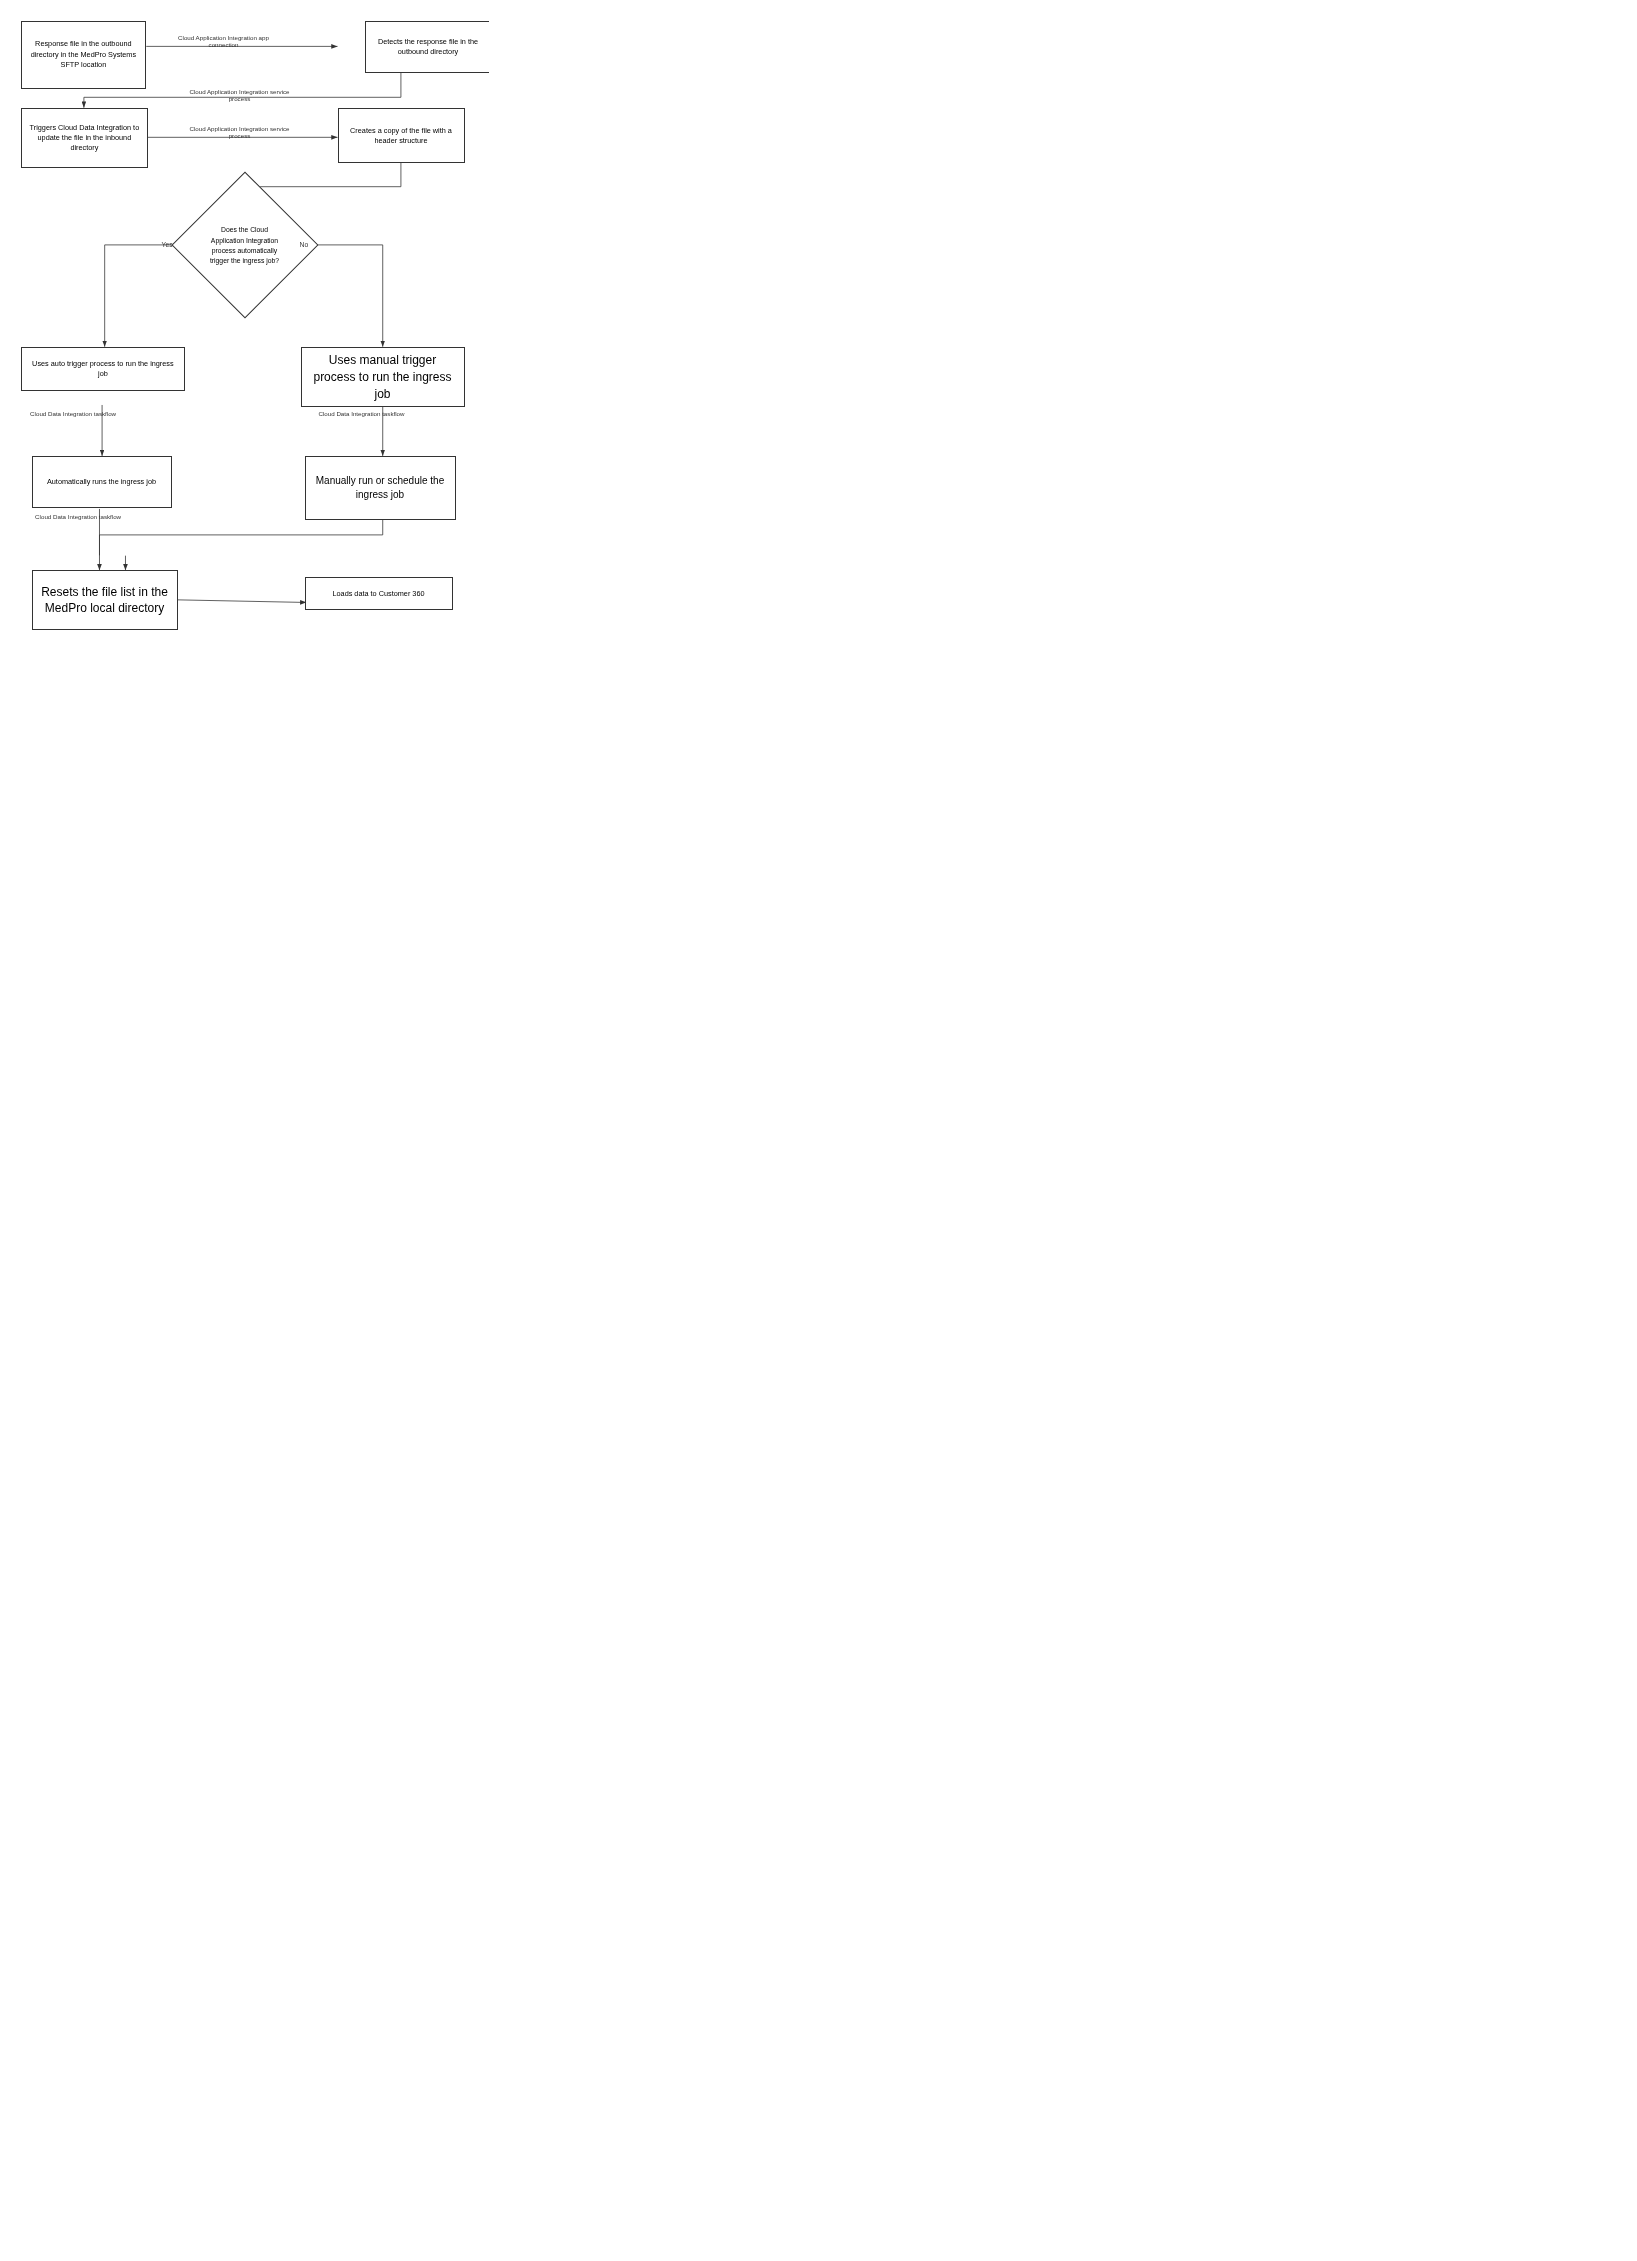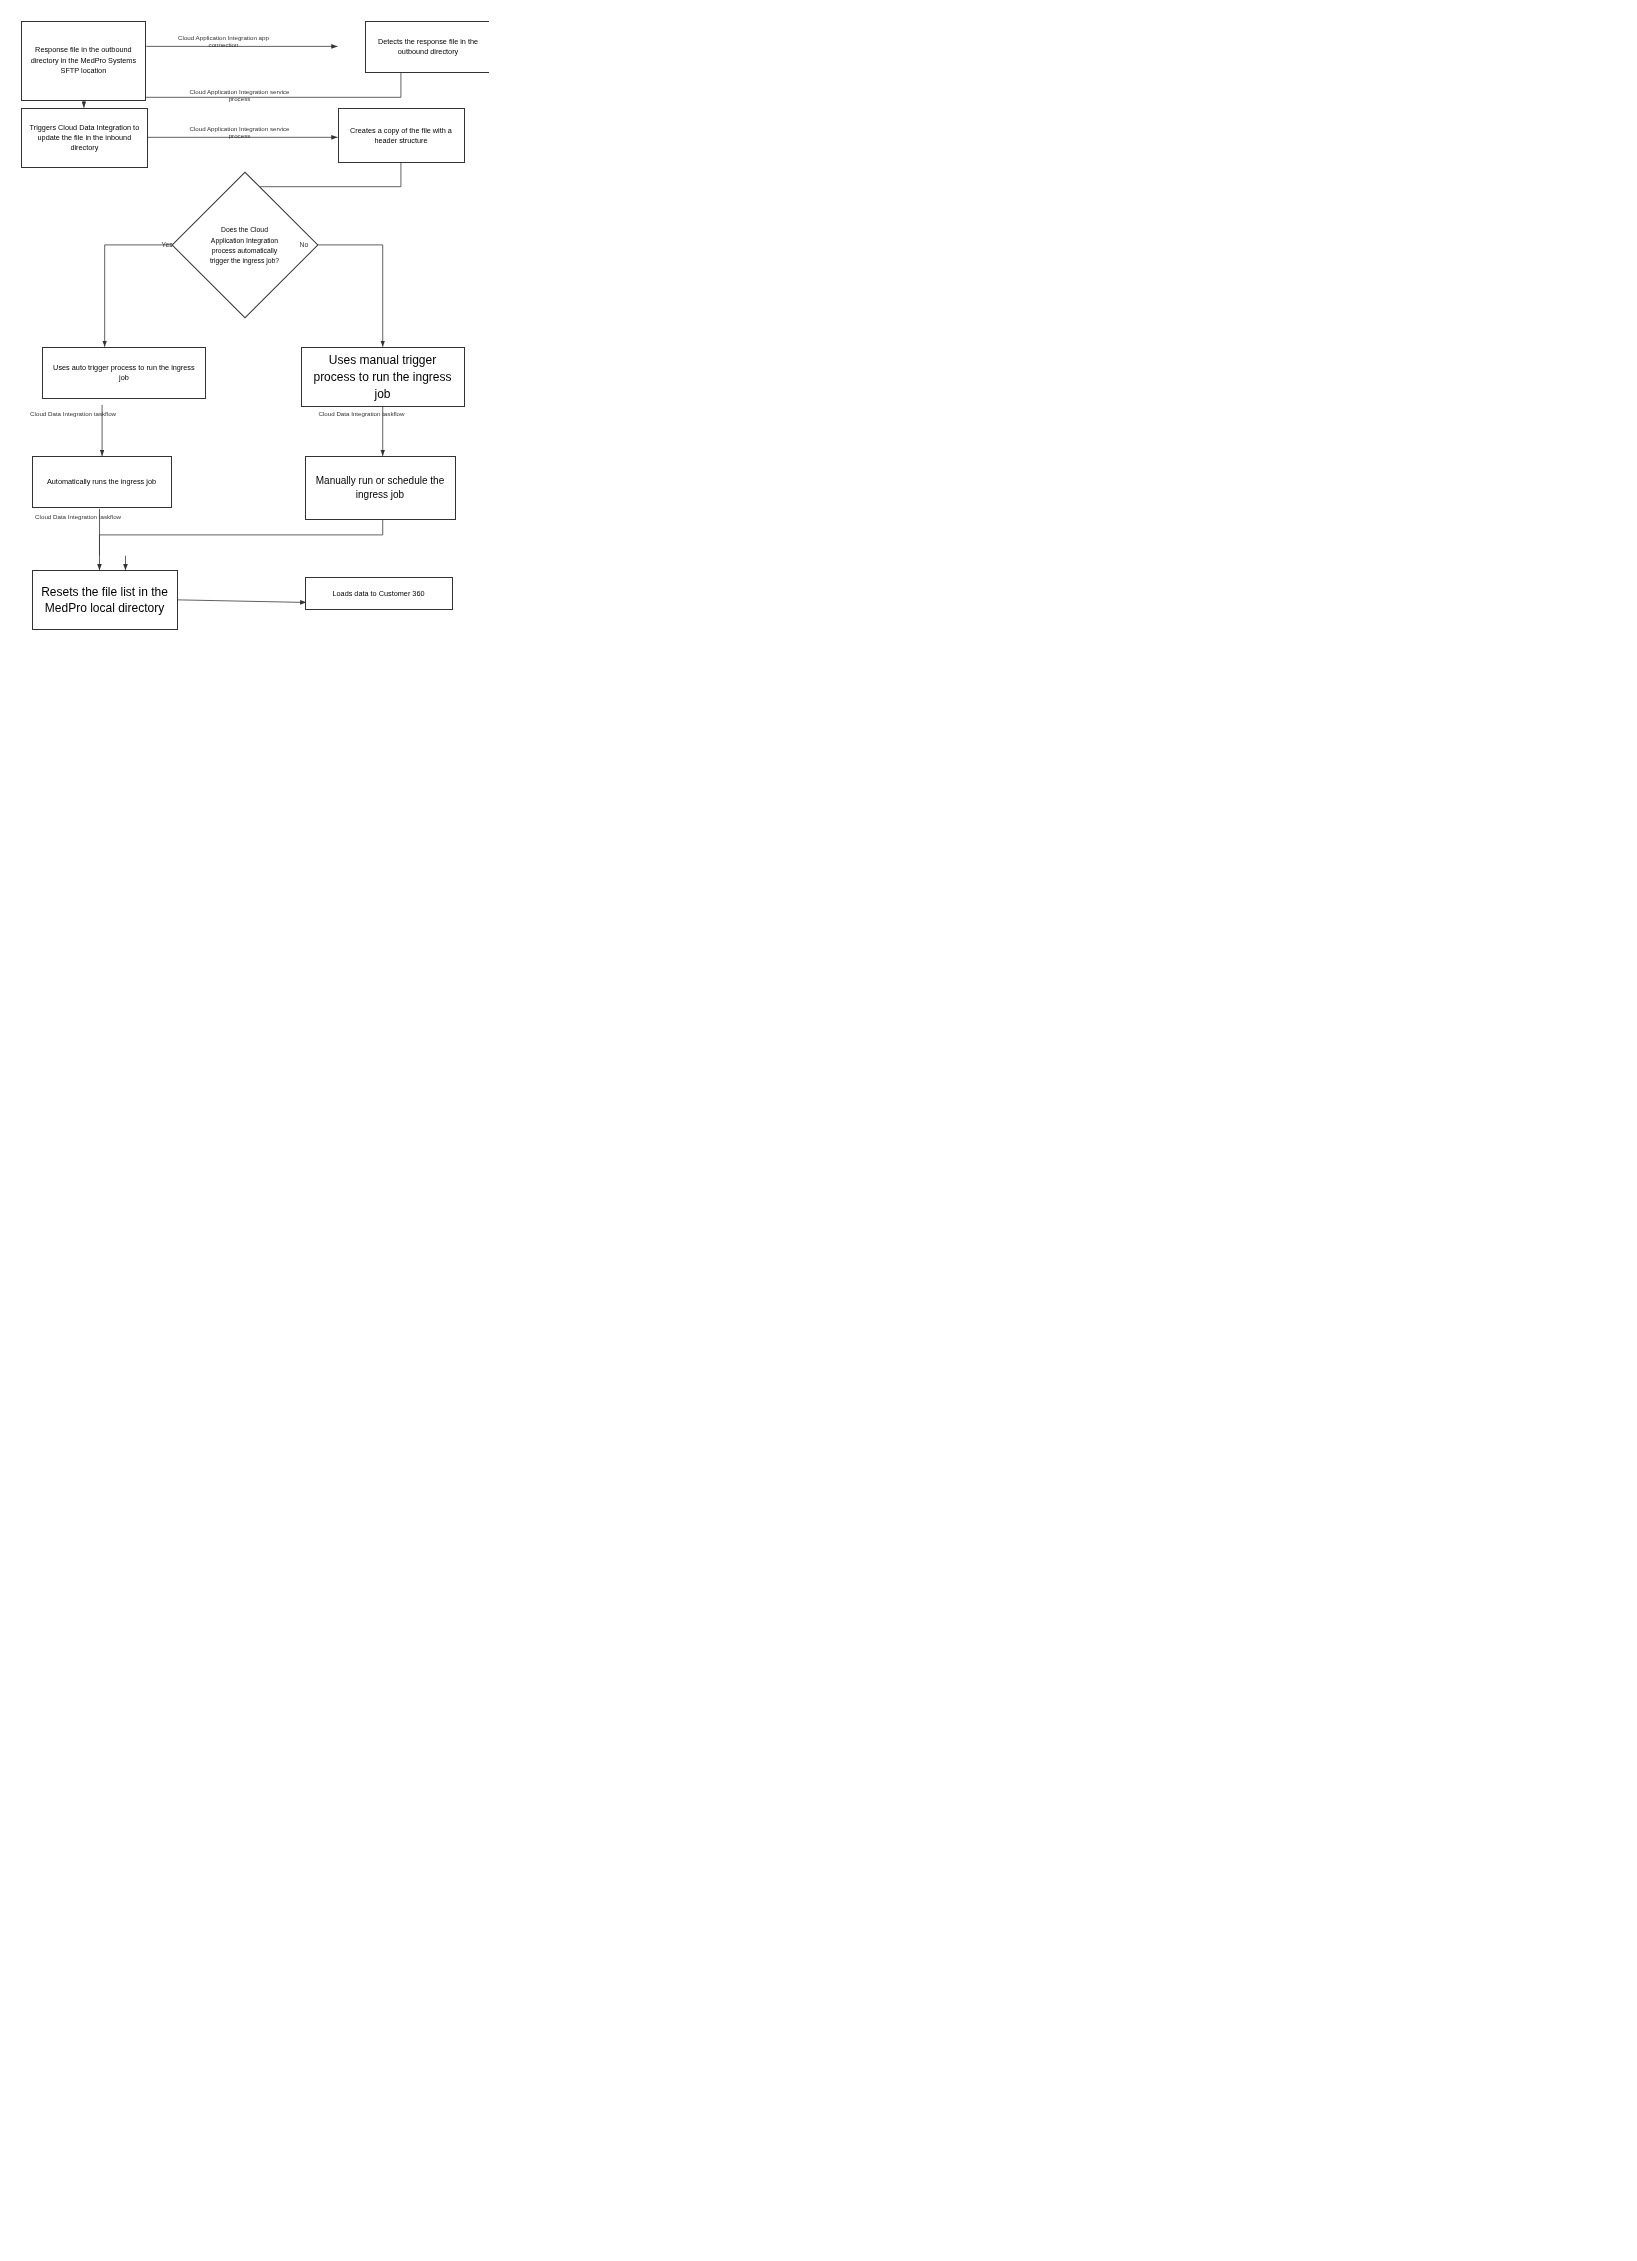"Response file in the outbound" div.box { height: 80px -> 68px }
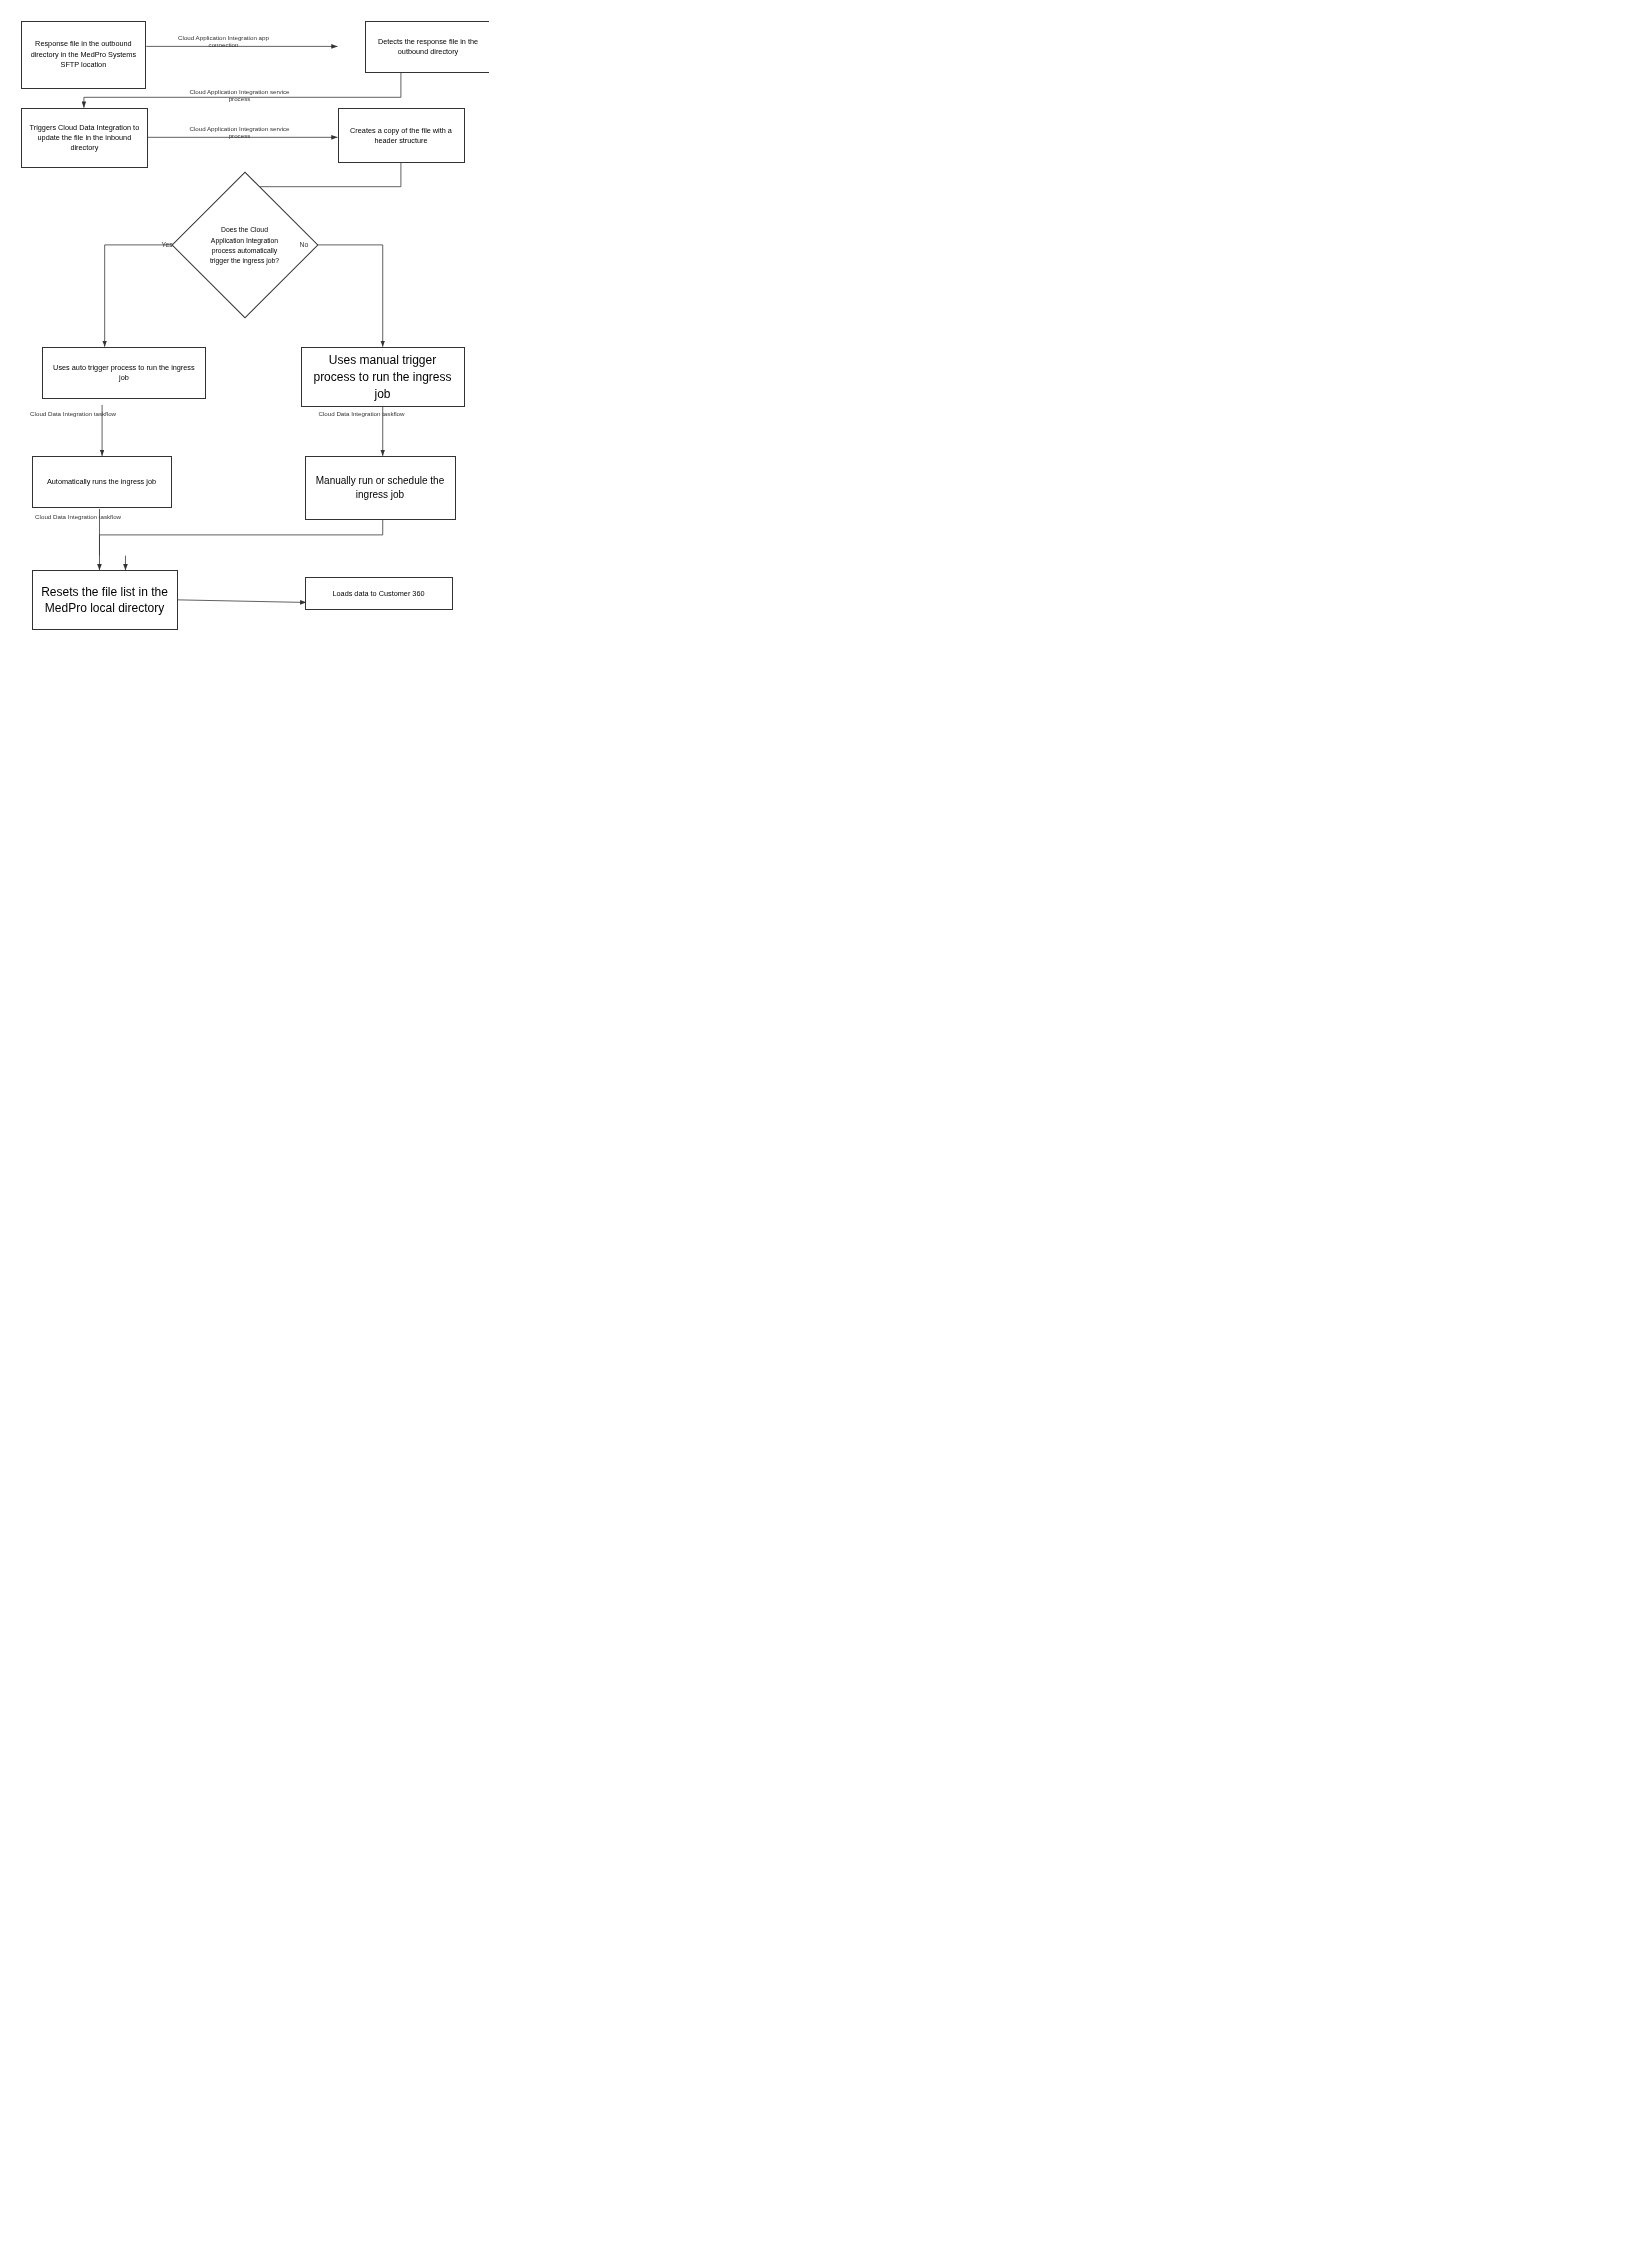"Uses auto trigger process to" div.box { height: 52px -> 44px; margin-left: 21px -> none }
